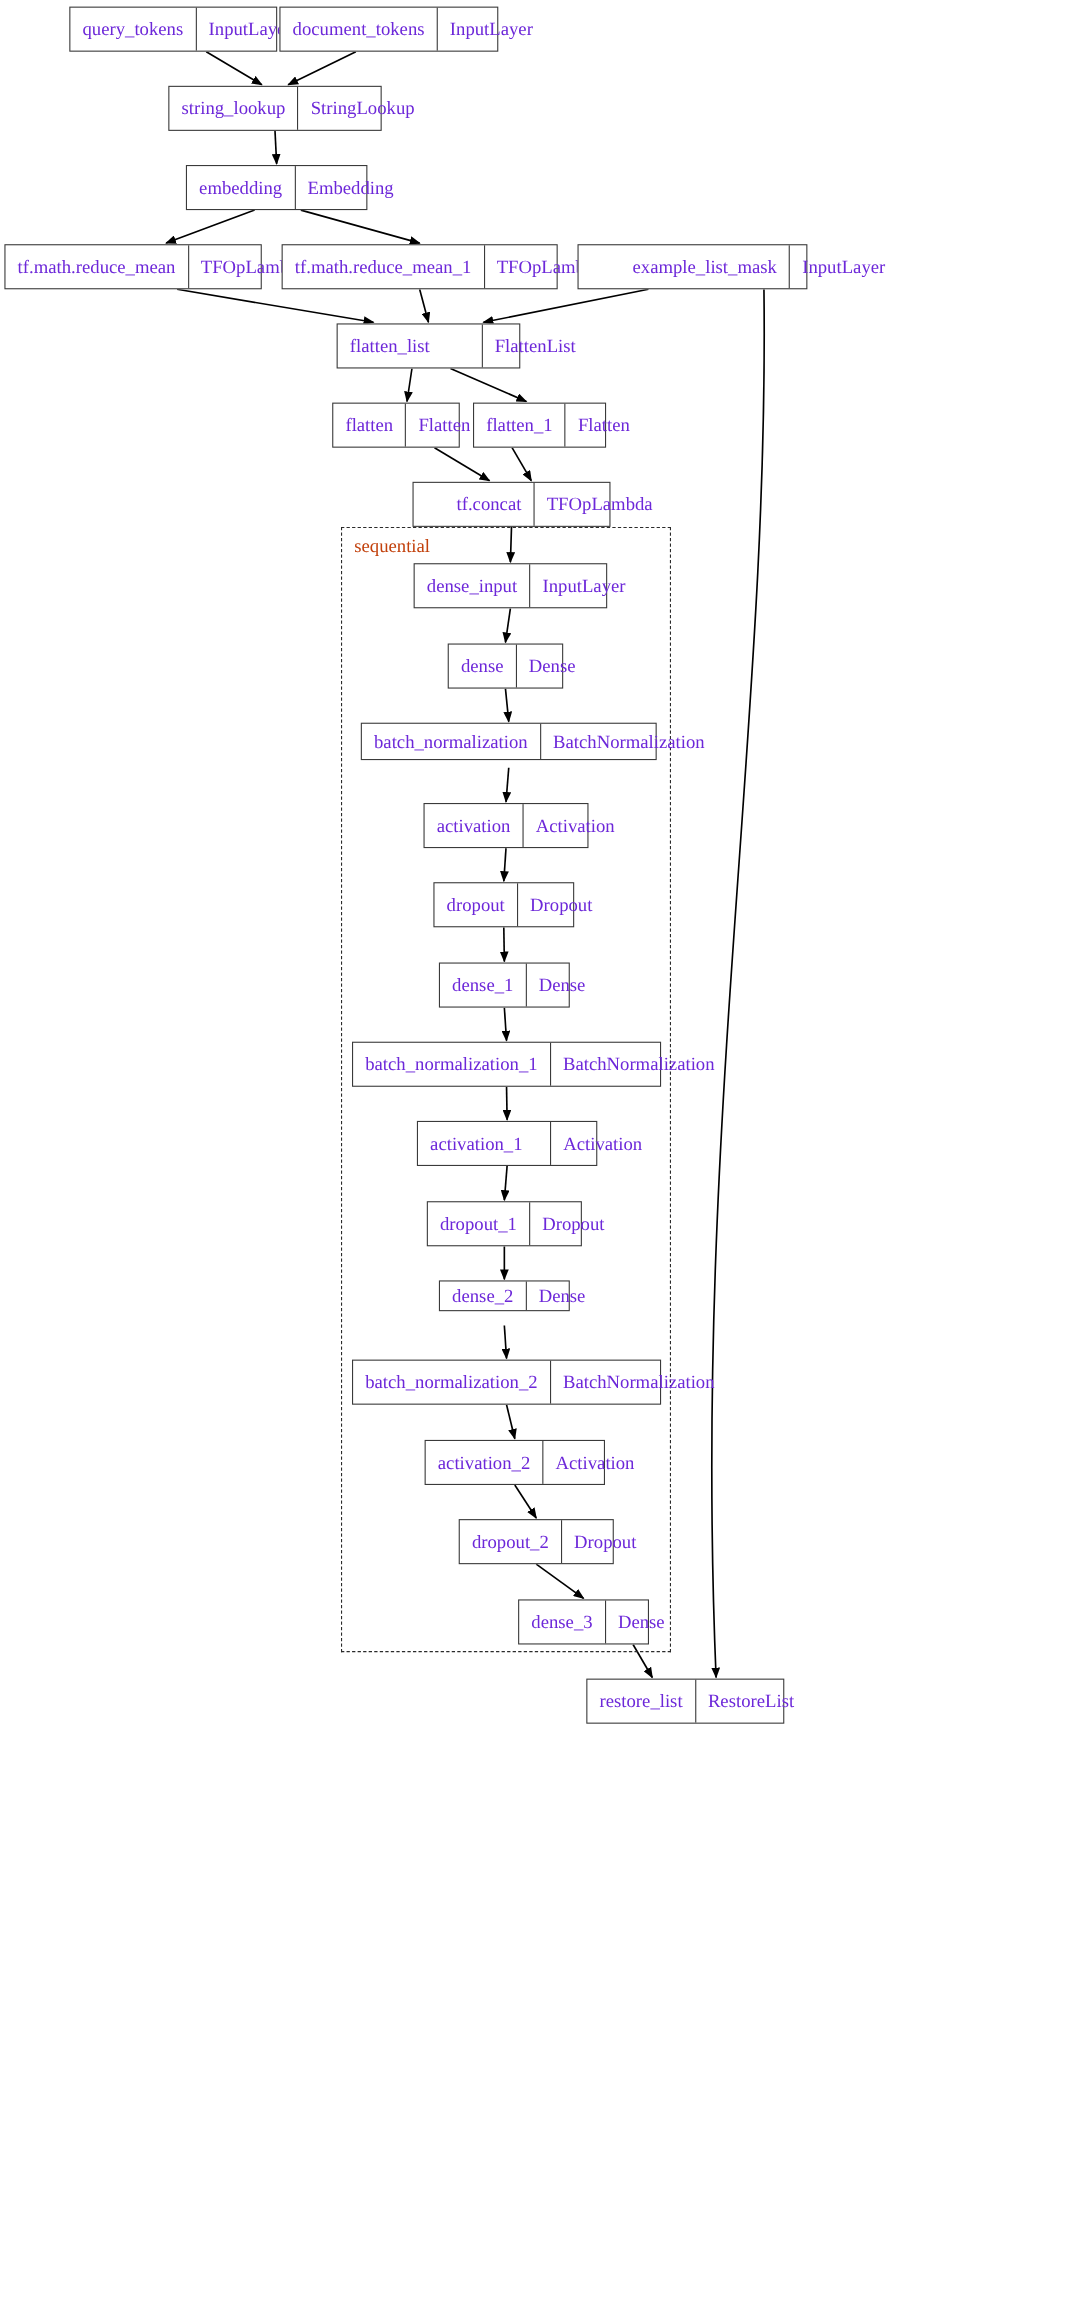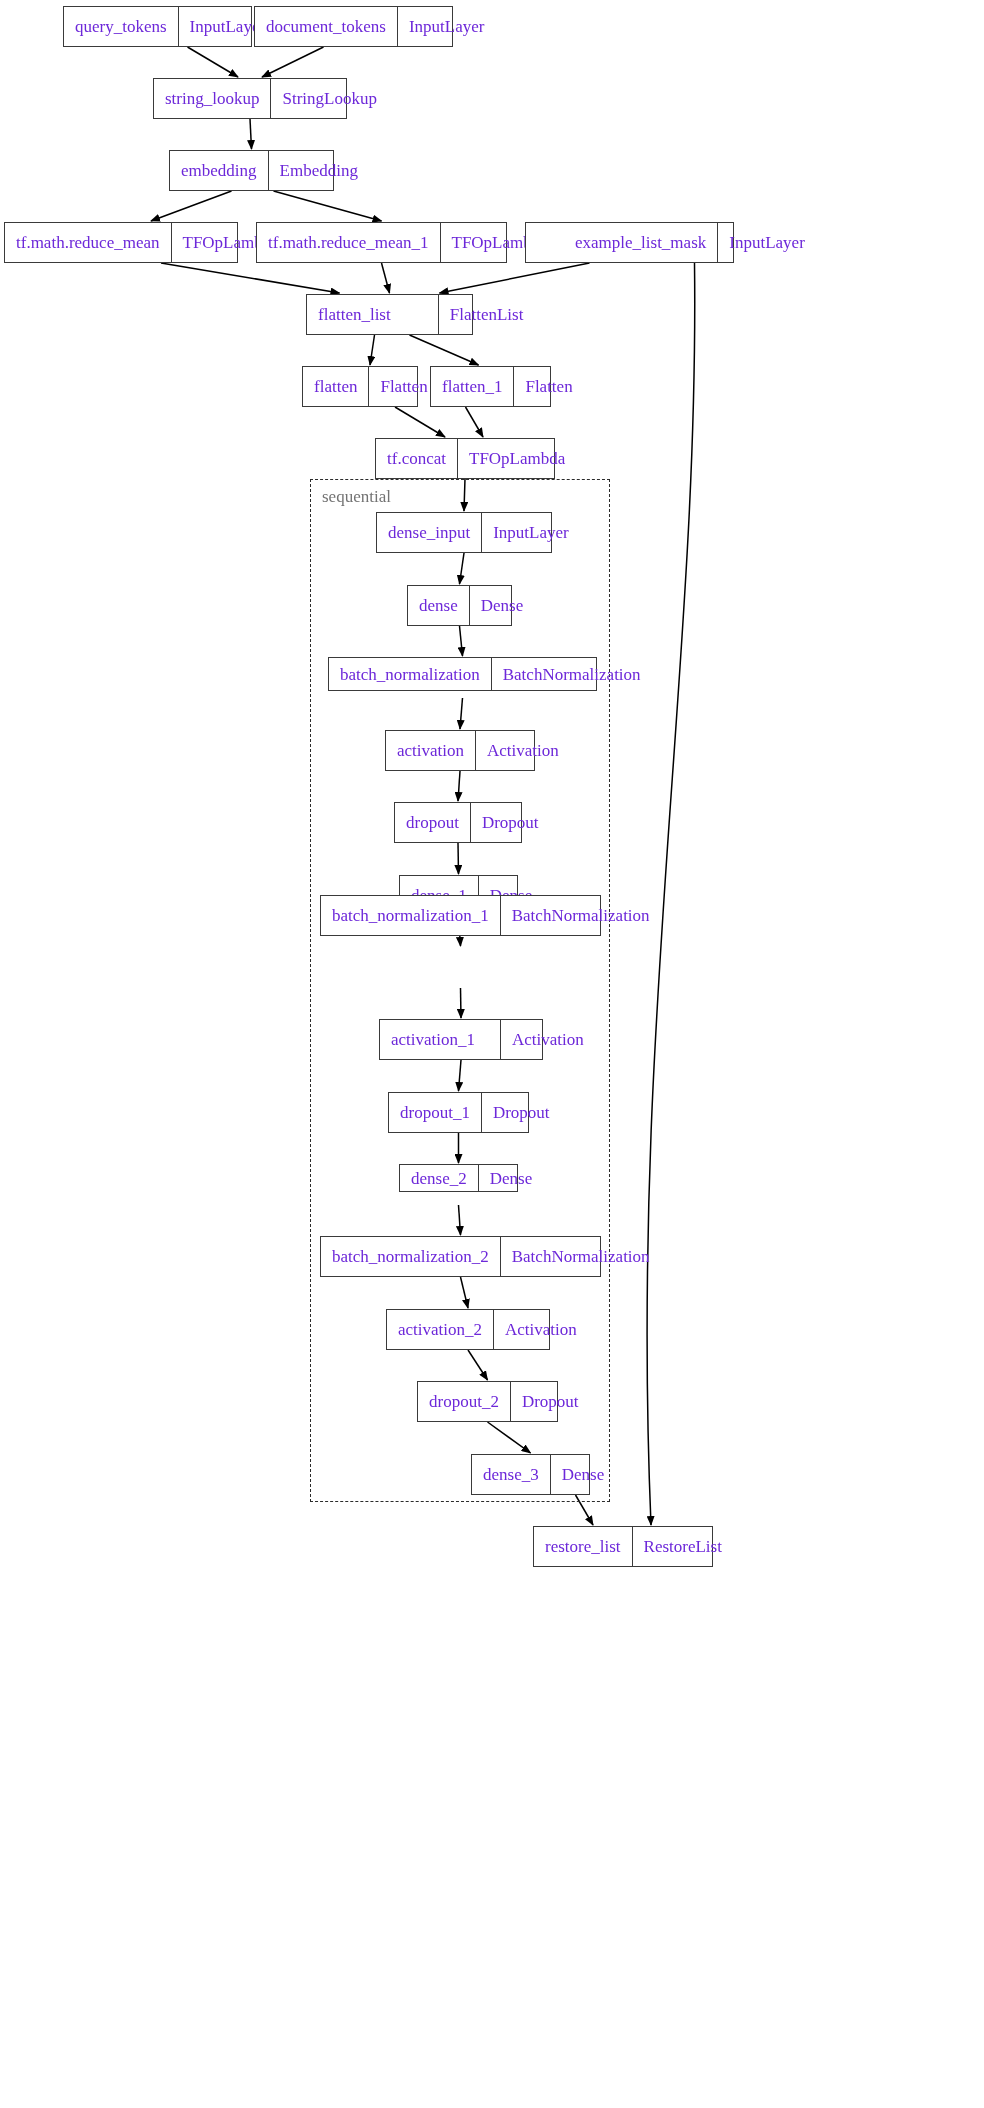"tf.concat" div.node { padding-left: none -> 28px }
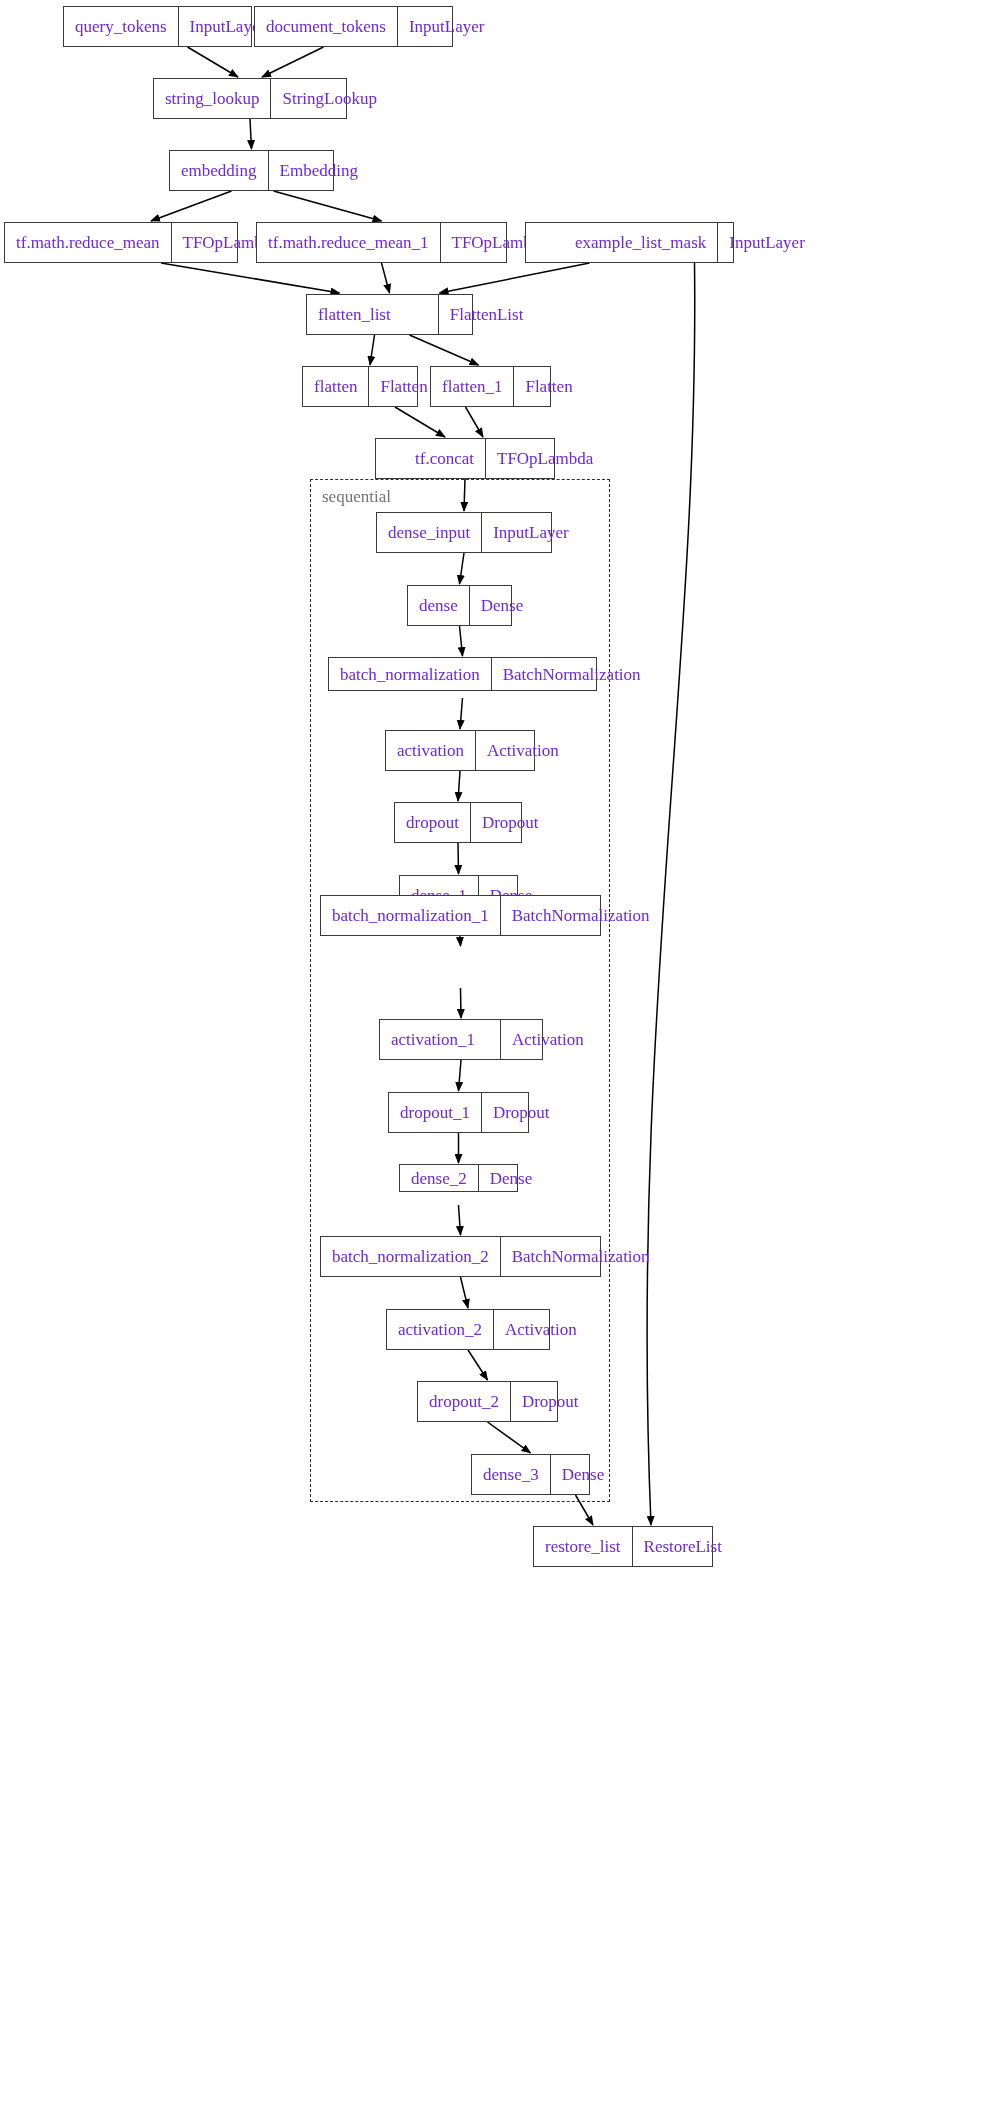"sequential" .cluster-label { color: #737373 -> #c2410c }
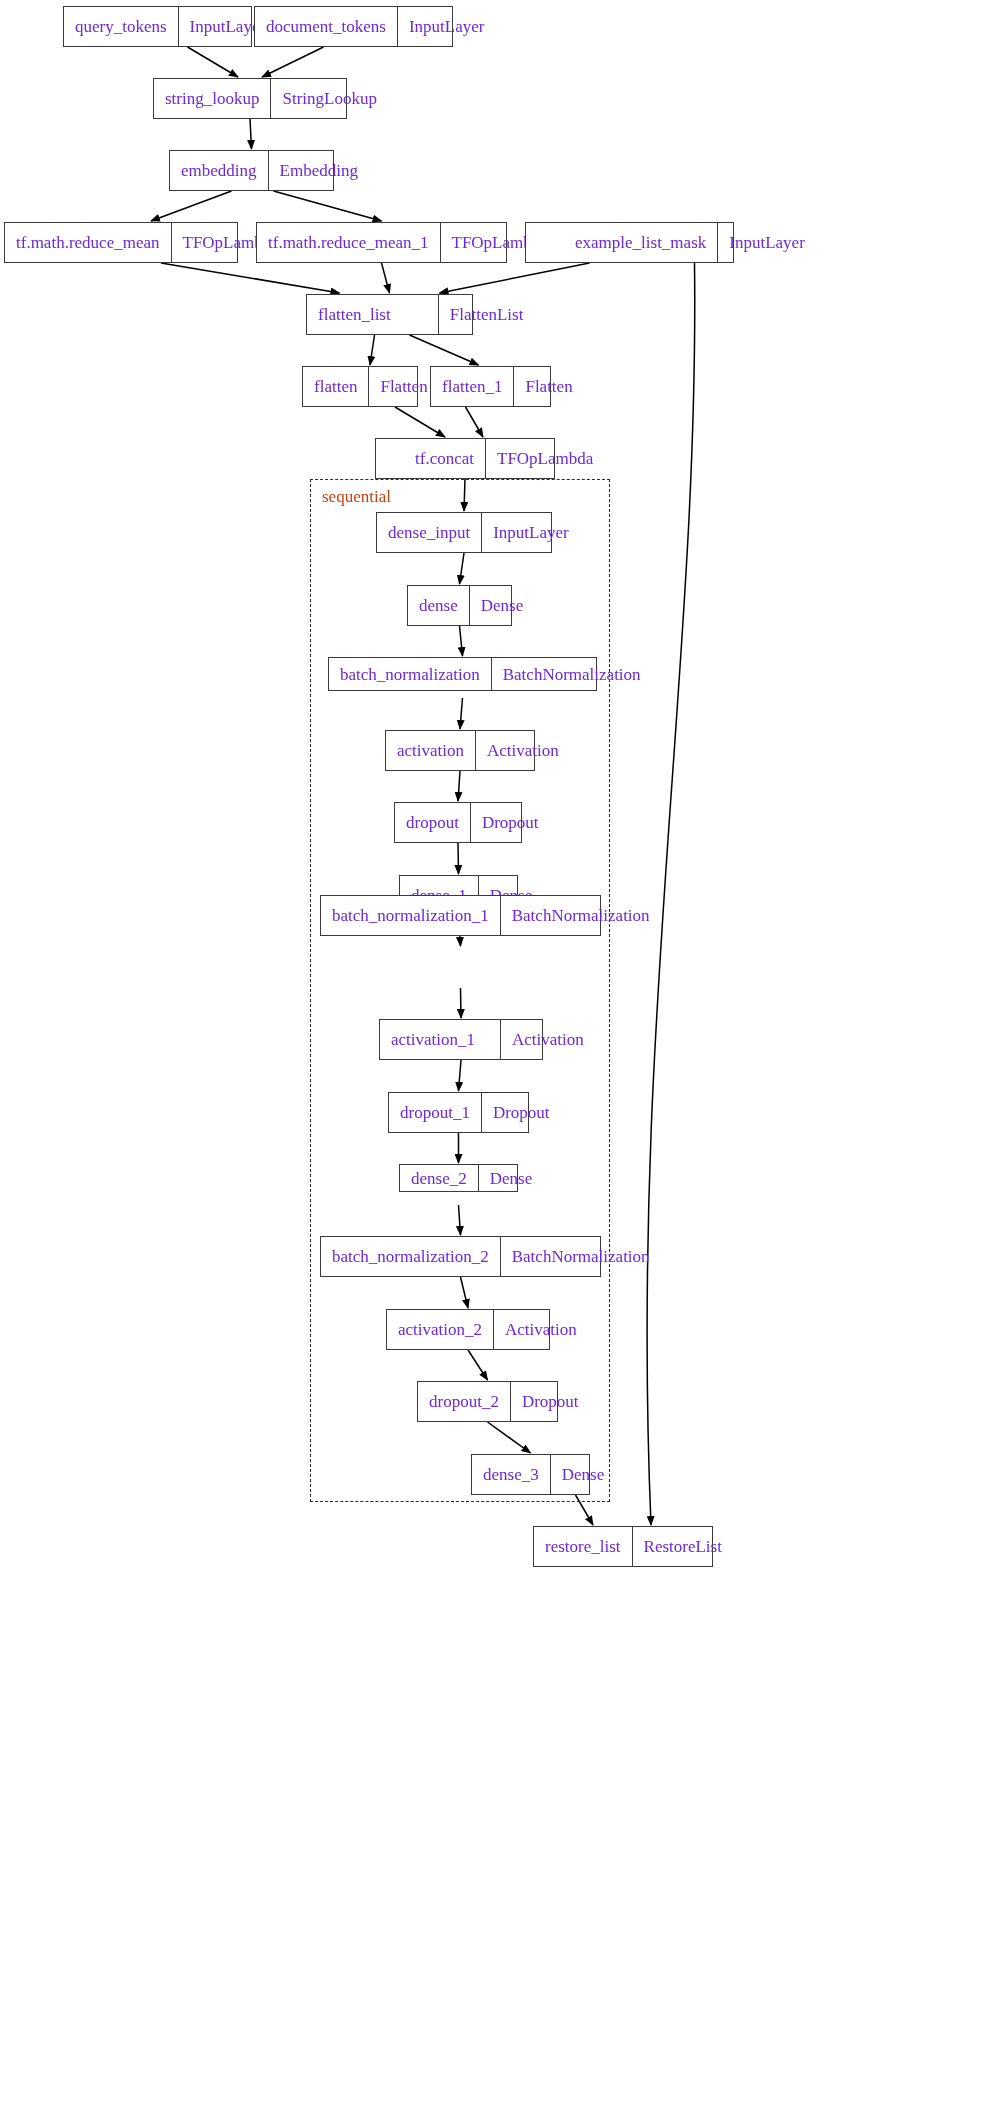"batch_normalization_1" div.node { top: 895px -> 947px }
